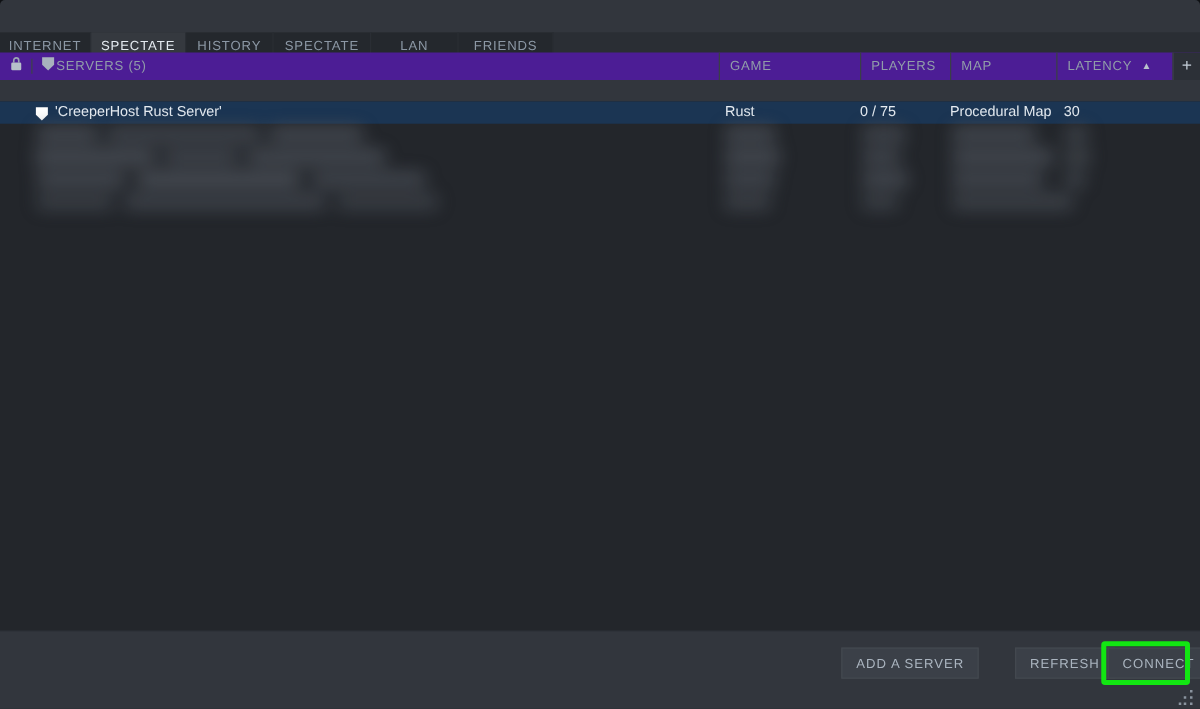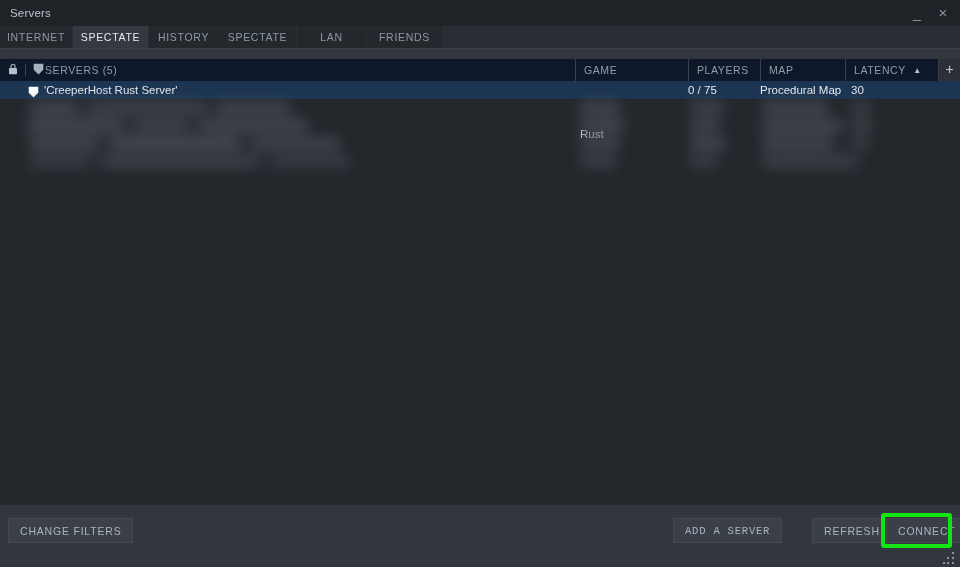"Servers" div.titlebar { html: <div> <div>Servers</div> <div>_</div> <div>×</div> </div> -> none }
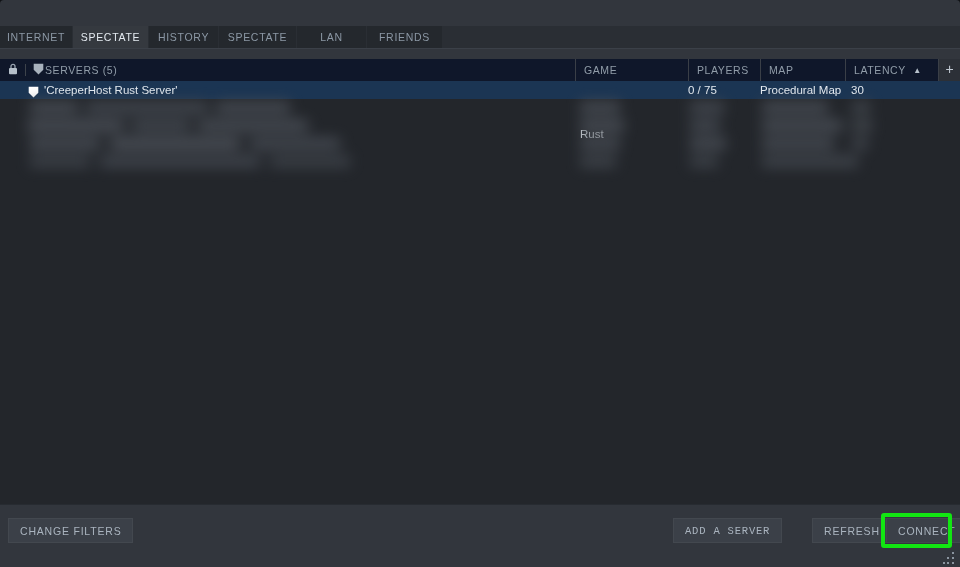"SERVERS (5)" .colheader { background: #0f172a -> #4c1d95; top: 59px -> 42px }
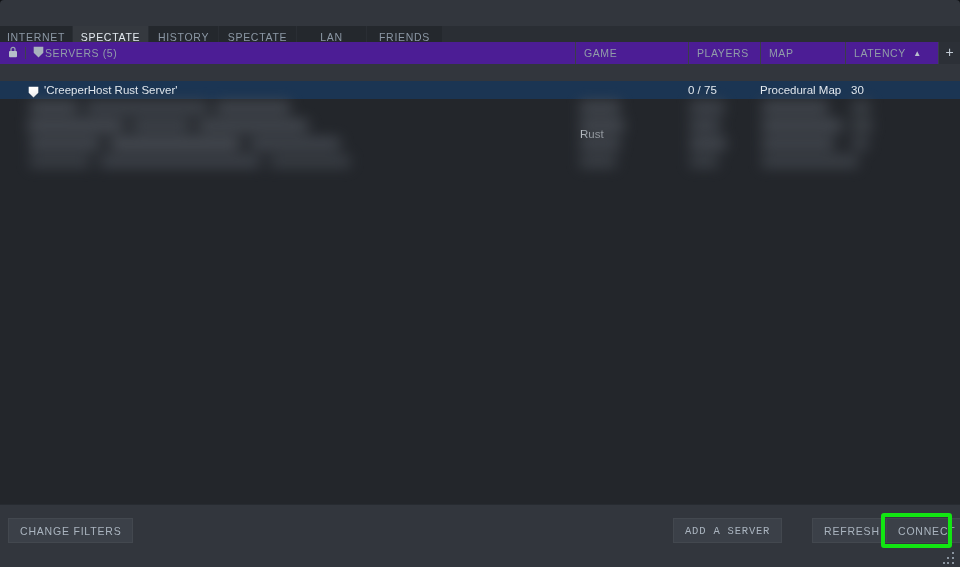"Rust" span.row-cell { margin-top: 44px -> none }
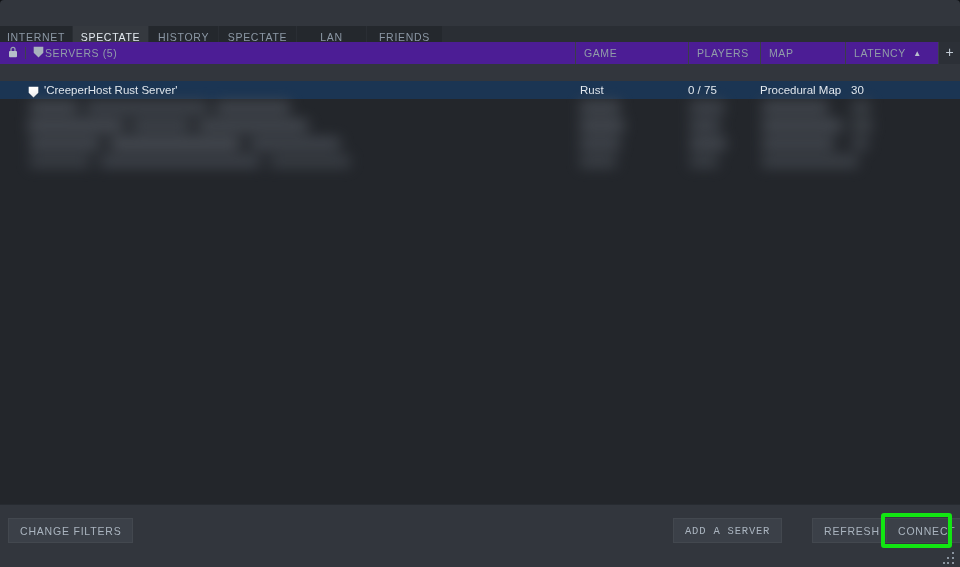"CHANGE FILTERS" div.btn { html: <div>CHANGE FILTERS</div> -> none }
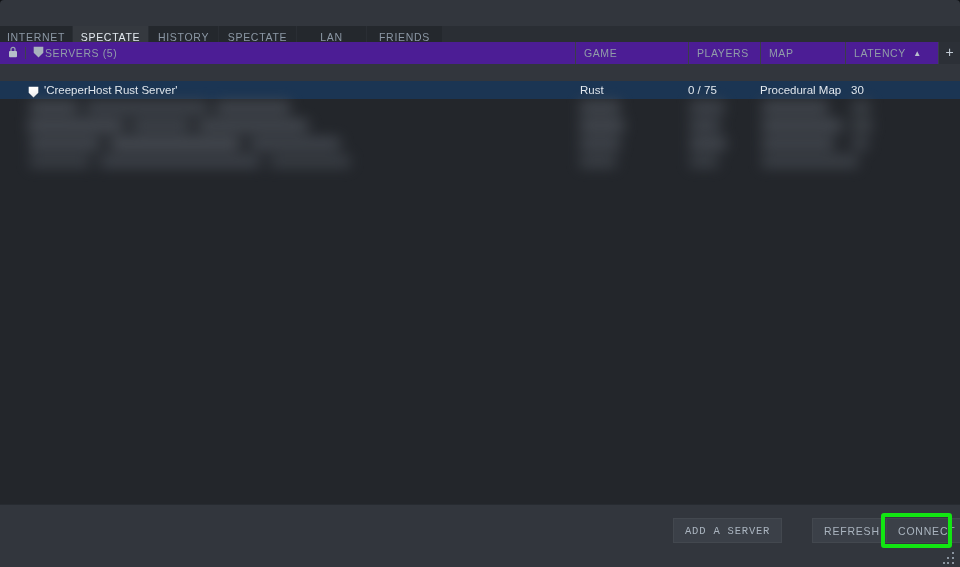"ADD A SERVER" div.btn { font-family: Liberation Mono, monospace -> none }
